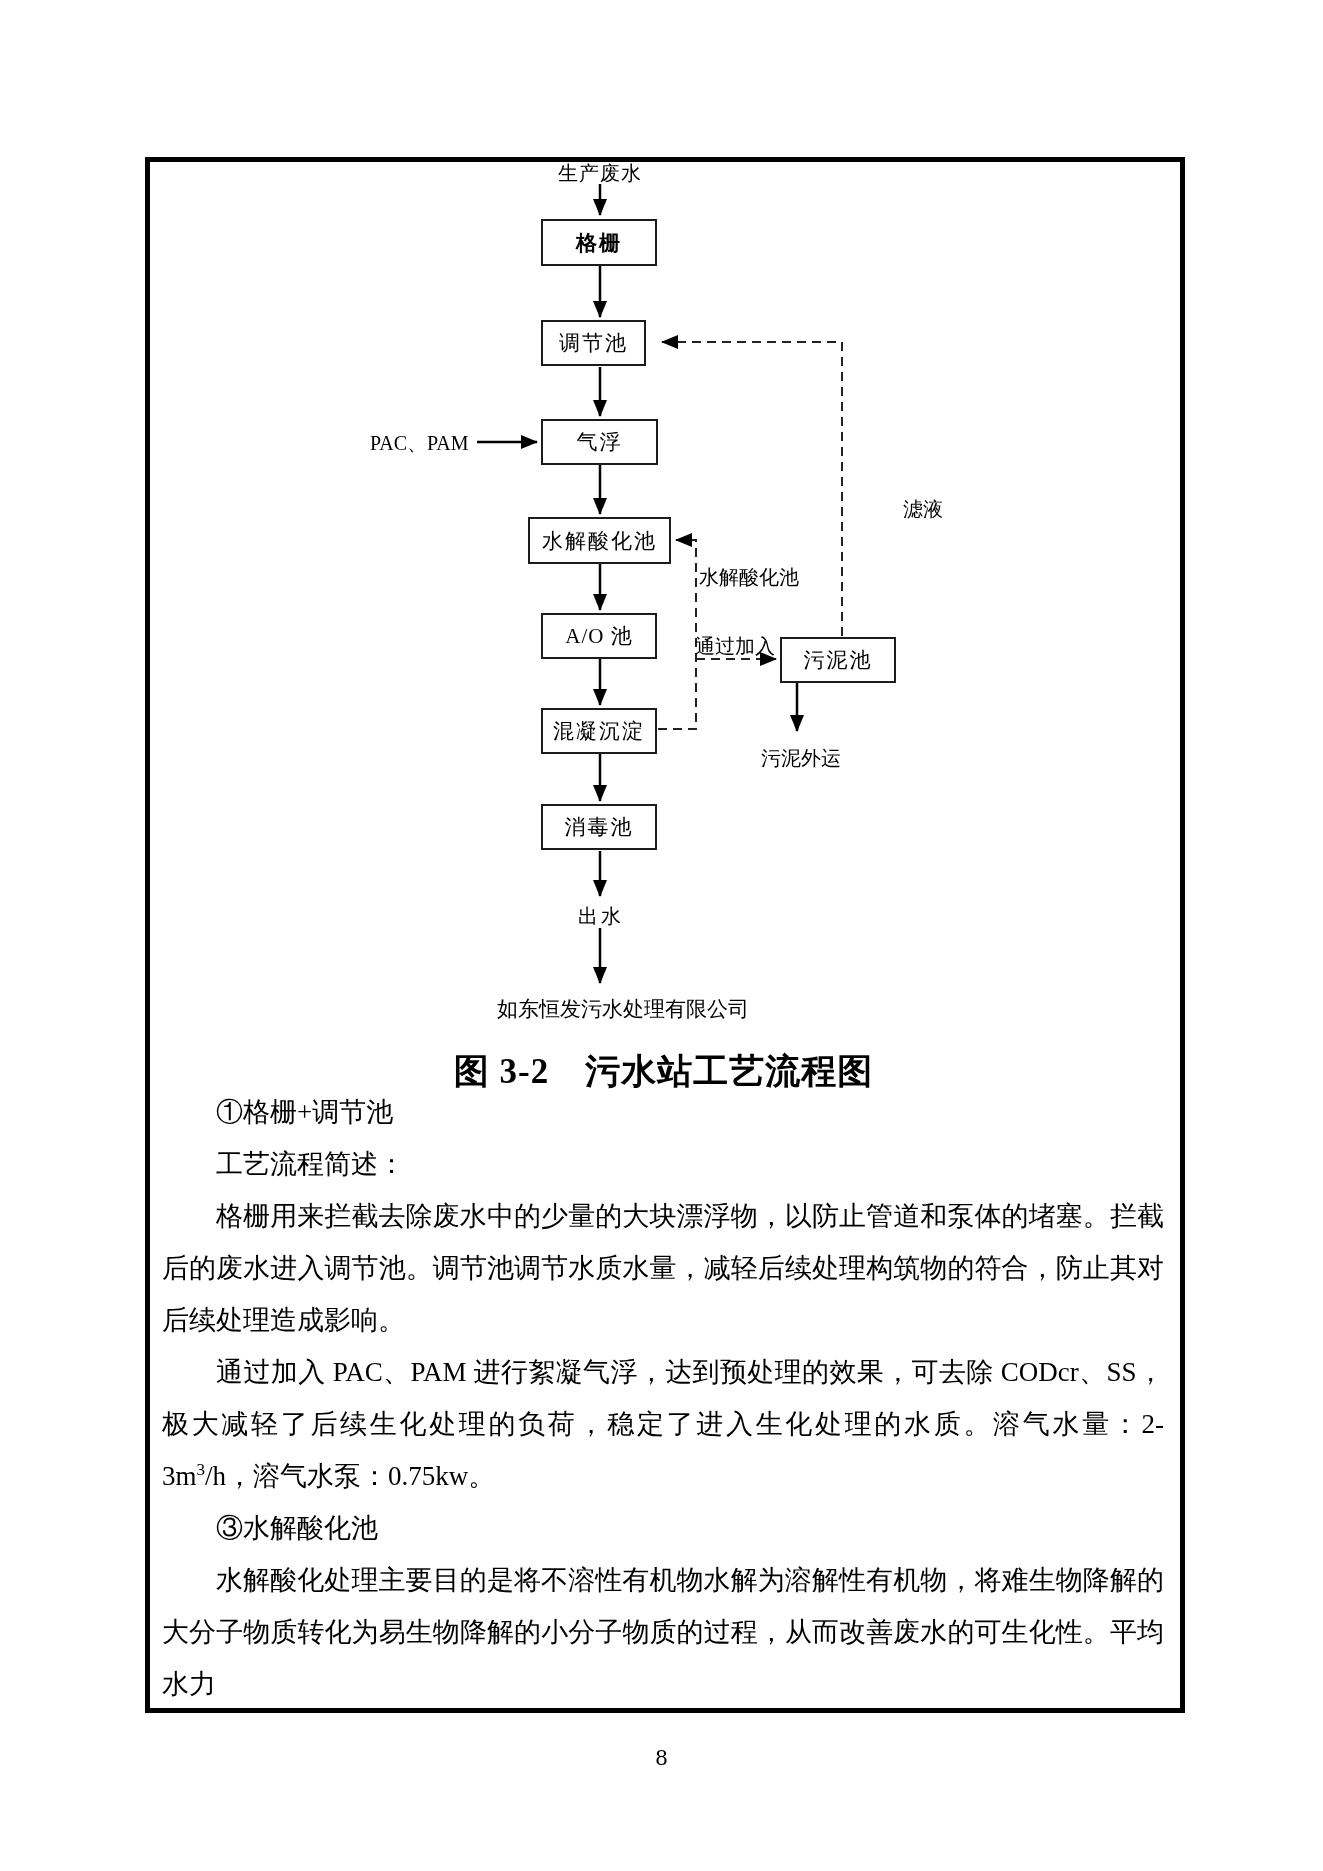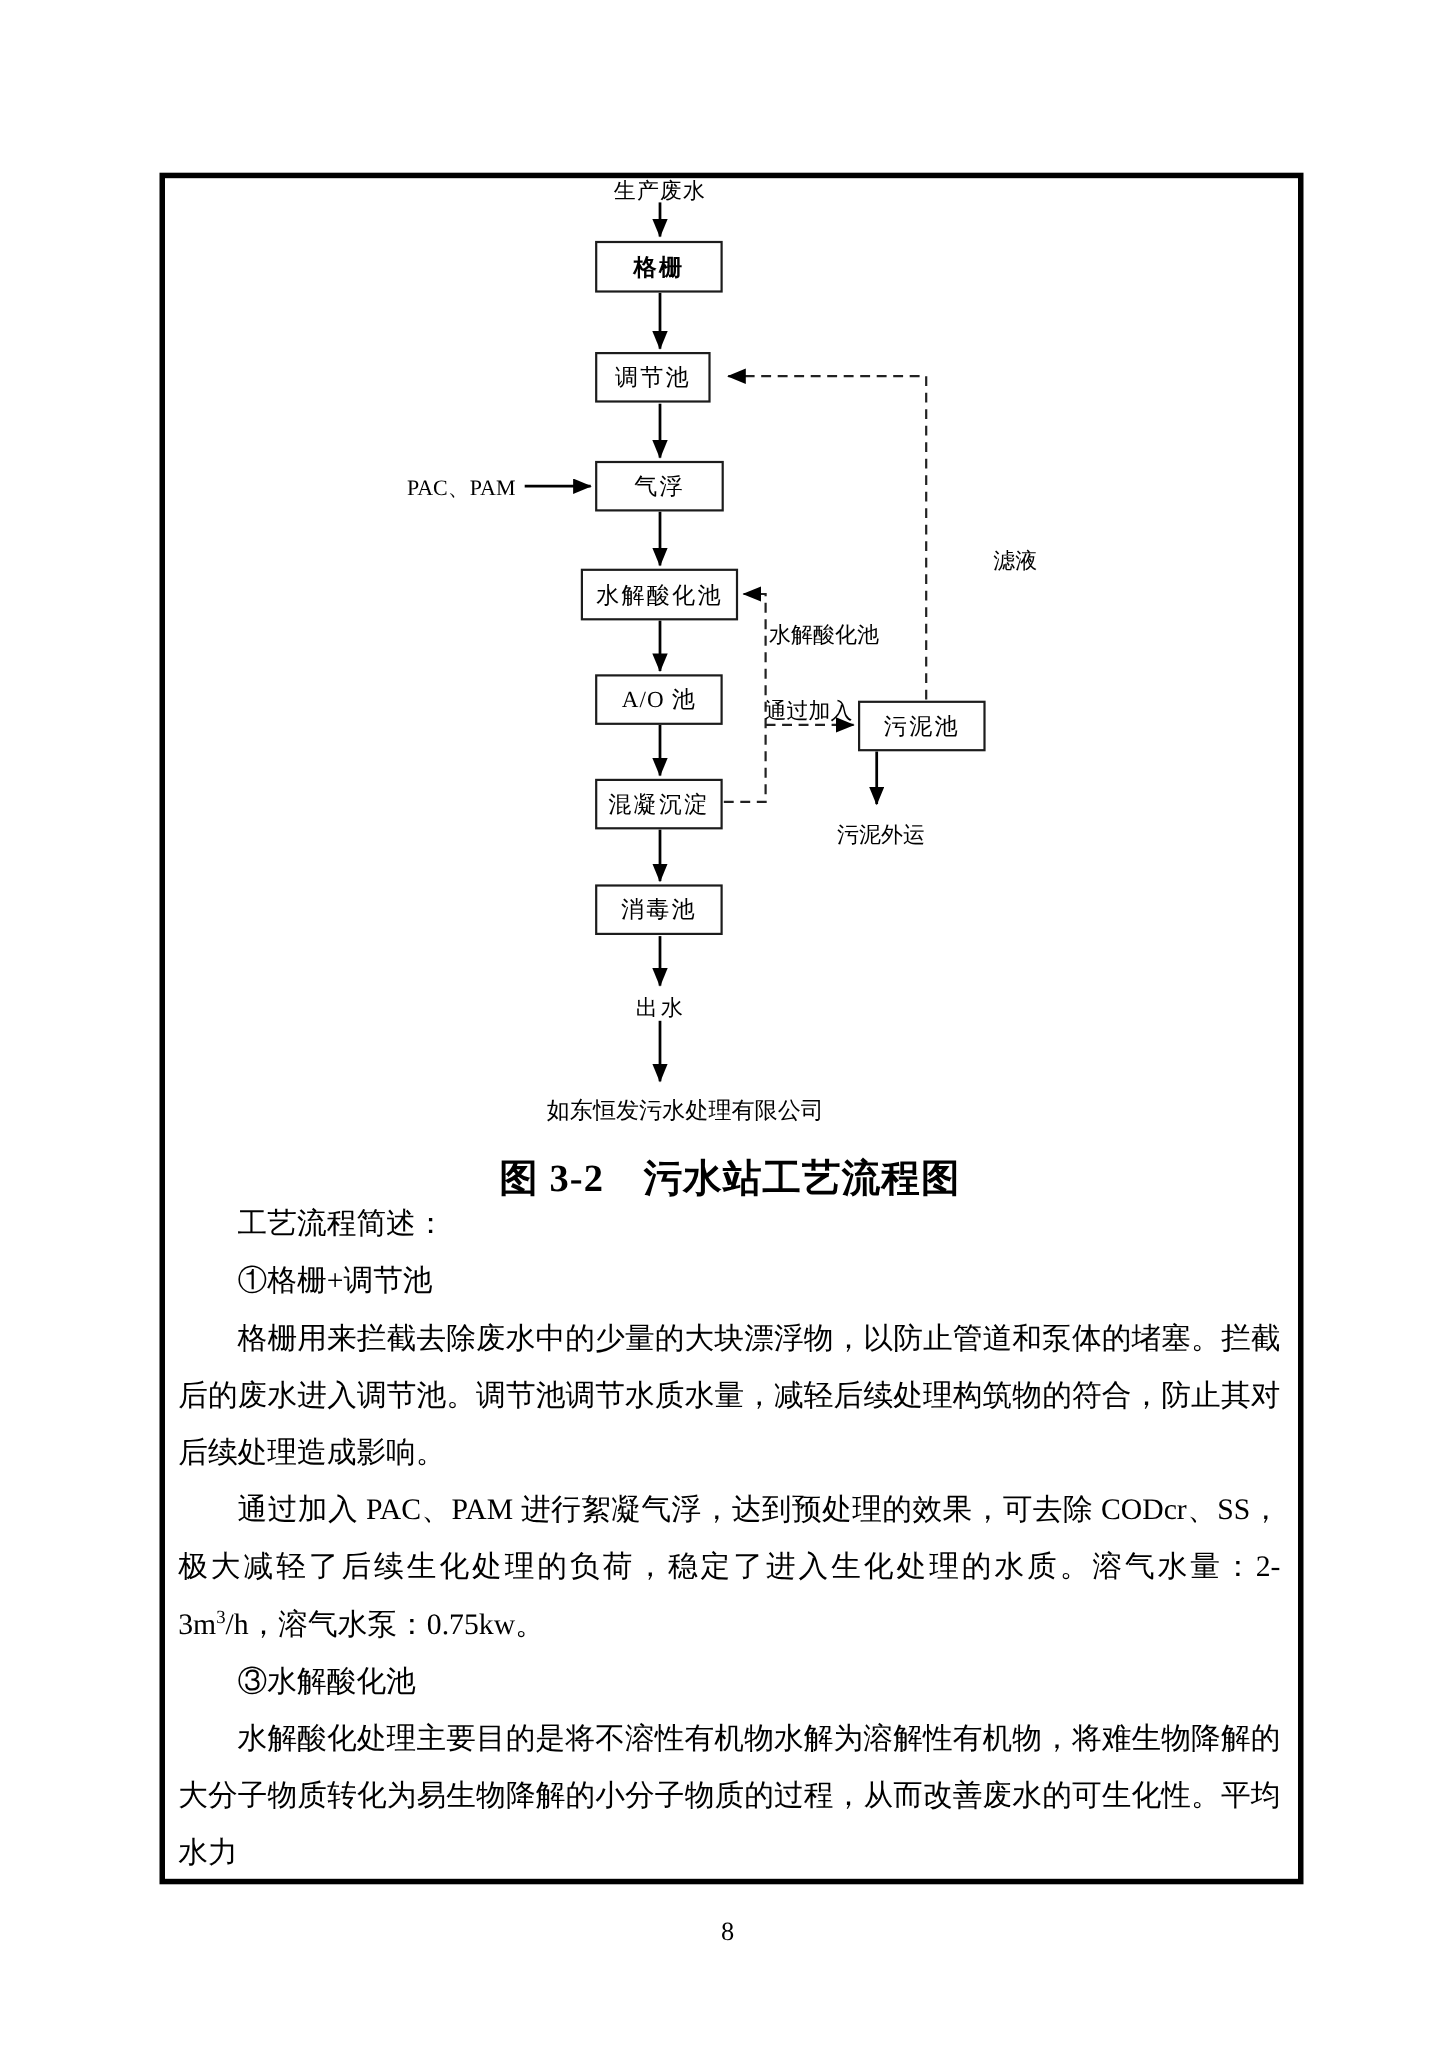"工艺流程简述：" p { order: before "①格栅+调节池" -> after "①格栅+调节池" }
